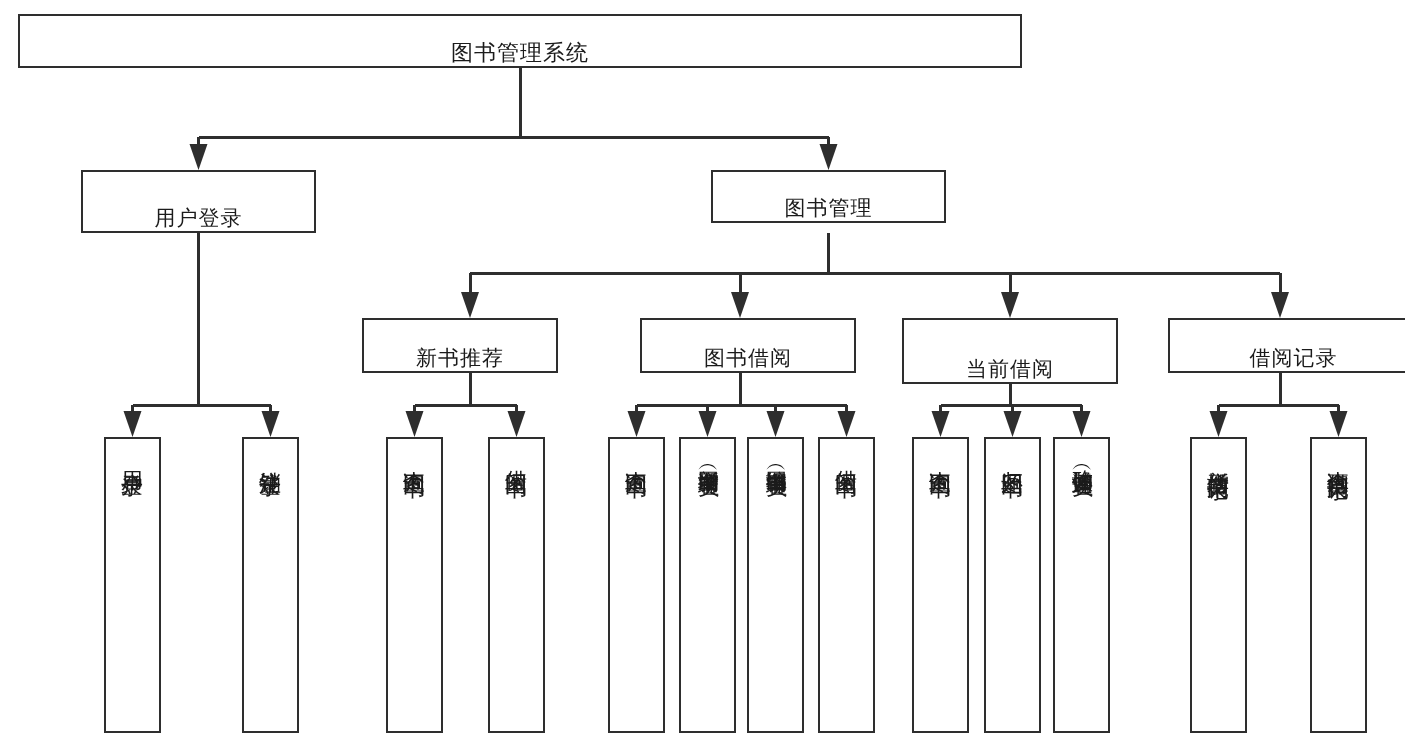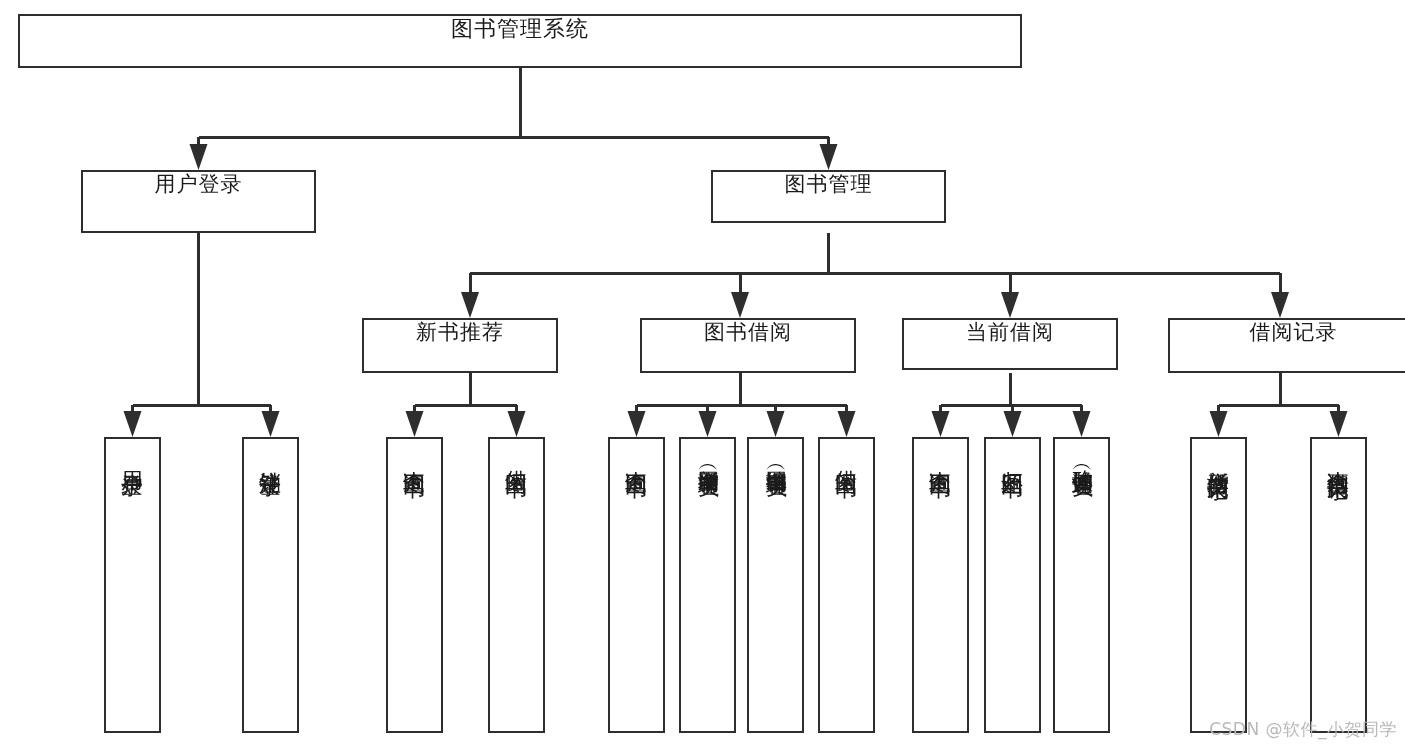"图书管理系统" .node { align-items: flex-start -> flex-end }
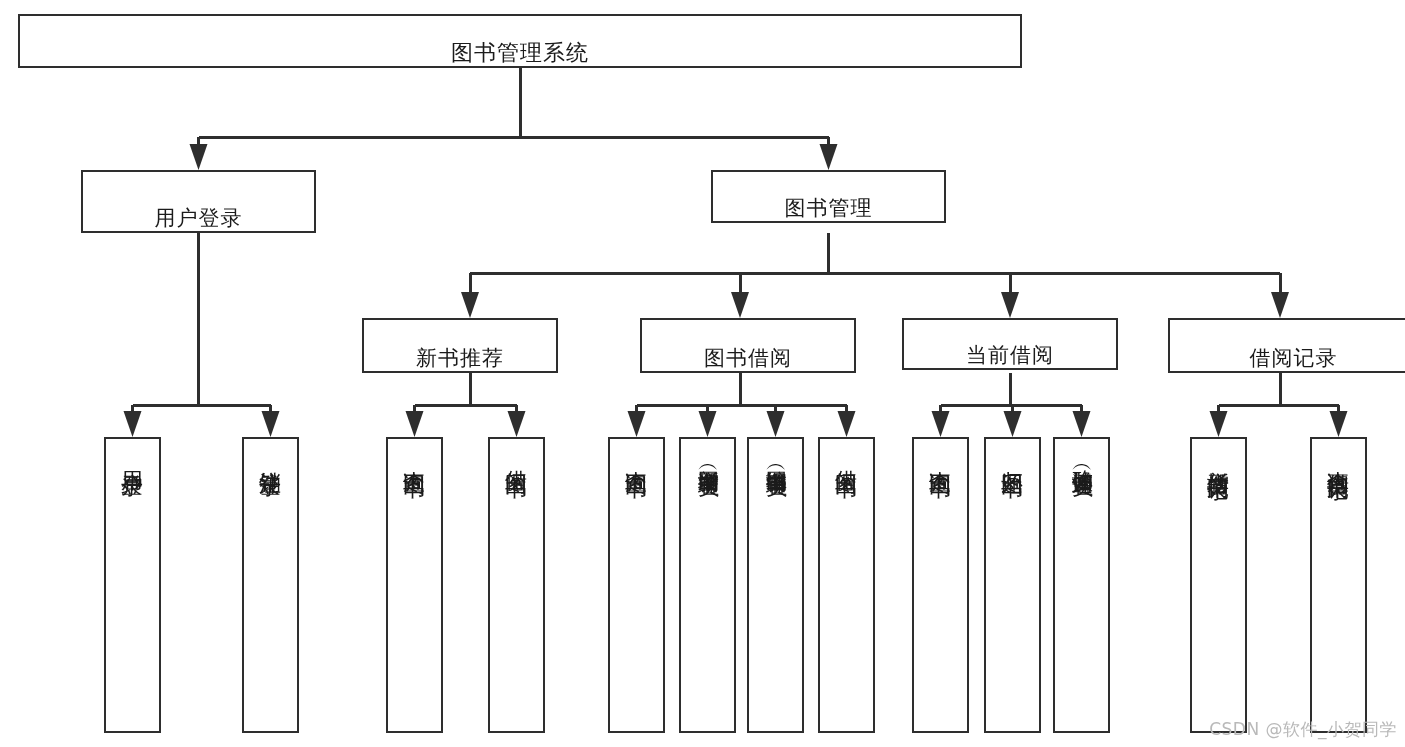"当前借阅" div.node { height: 52px -> 66px }
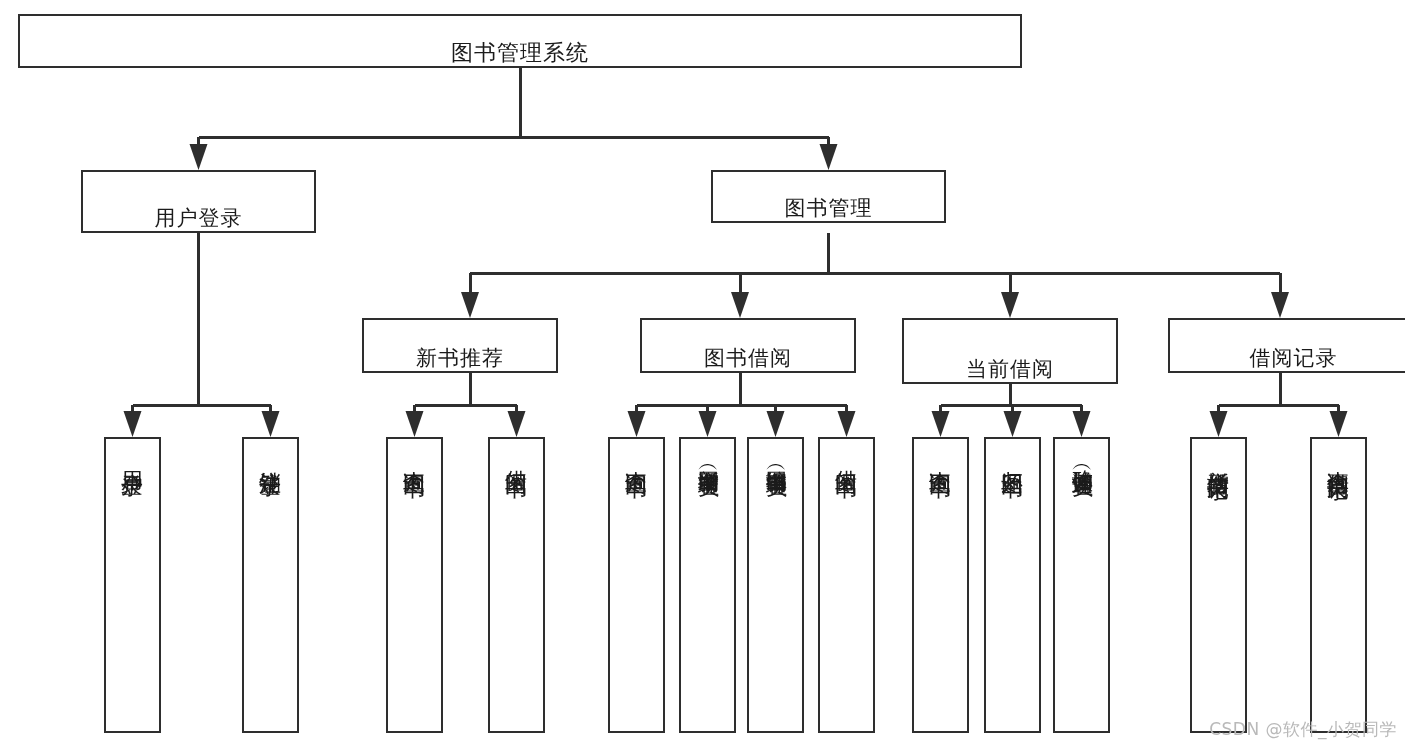"CSDN @软件_小贺同学" div { html: <div>CSDN @软件_小贺同学</div> -> none }
